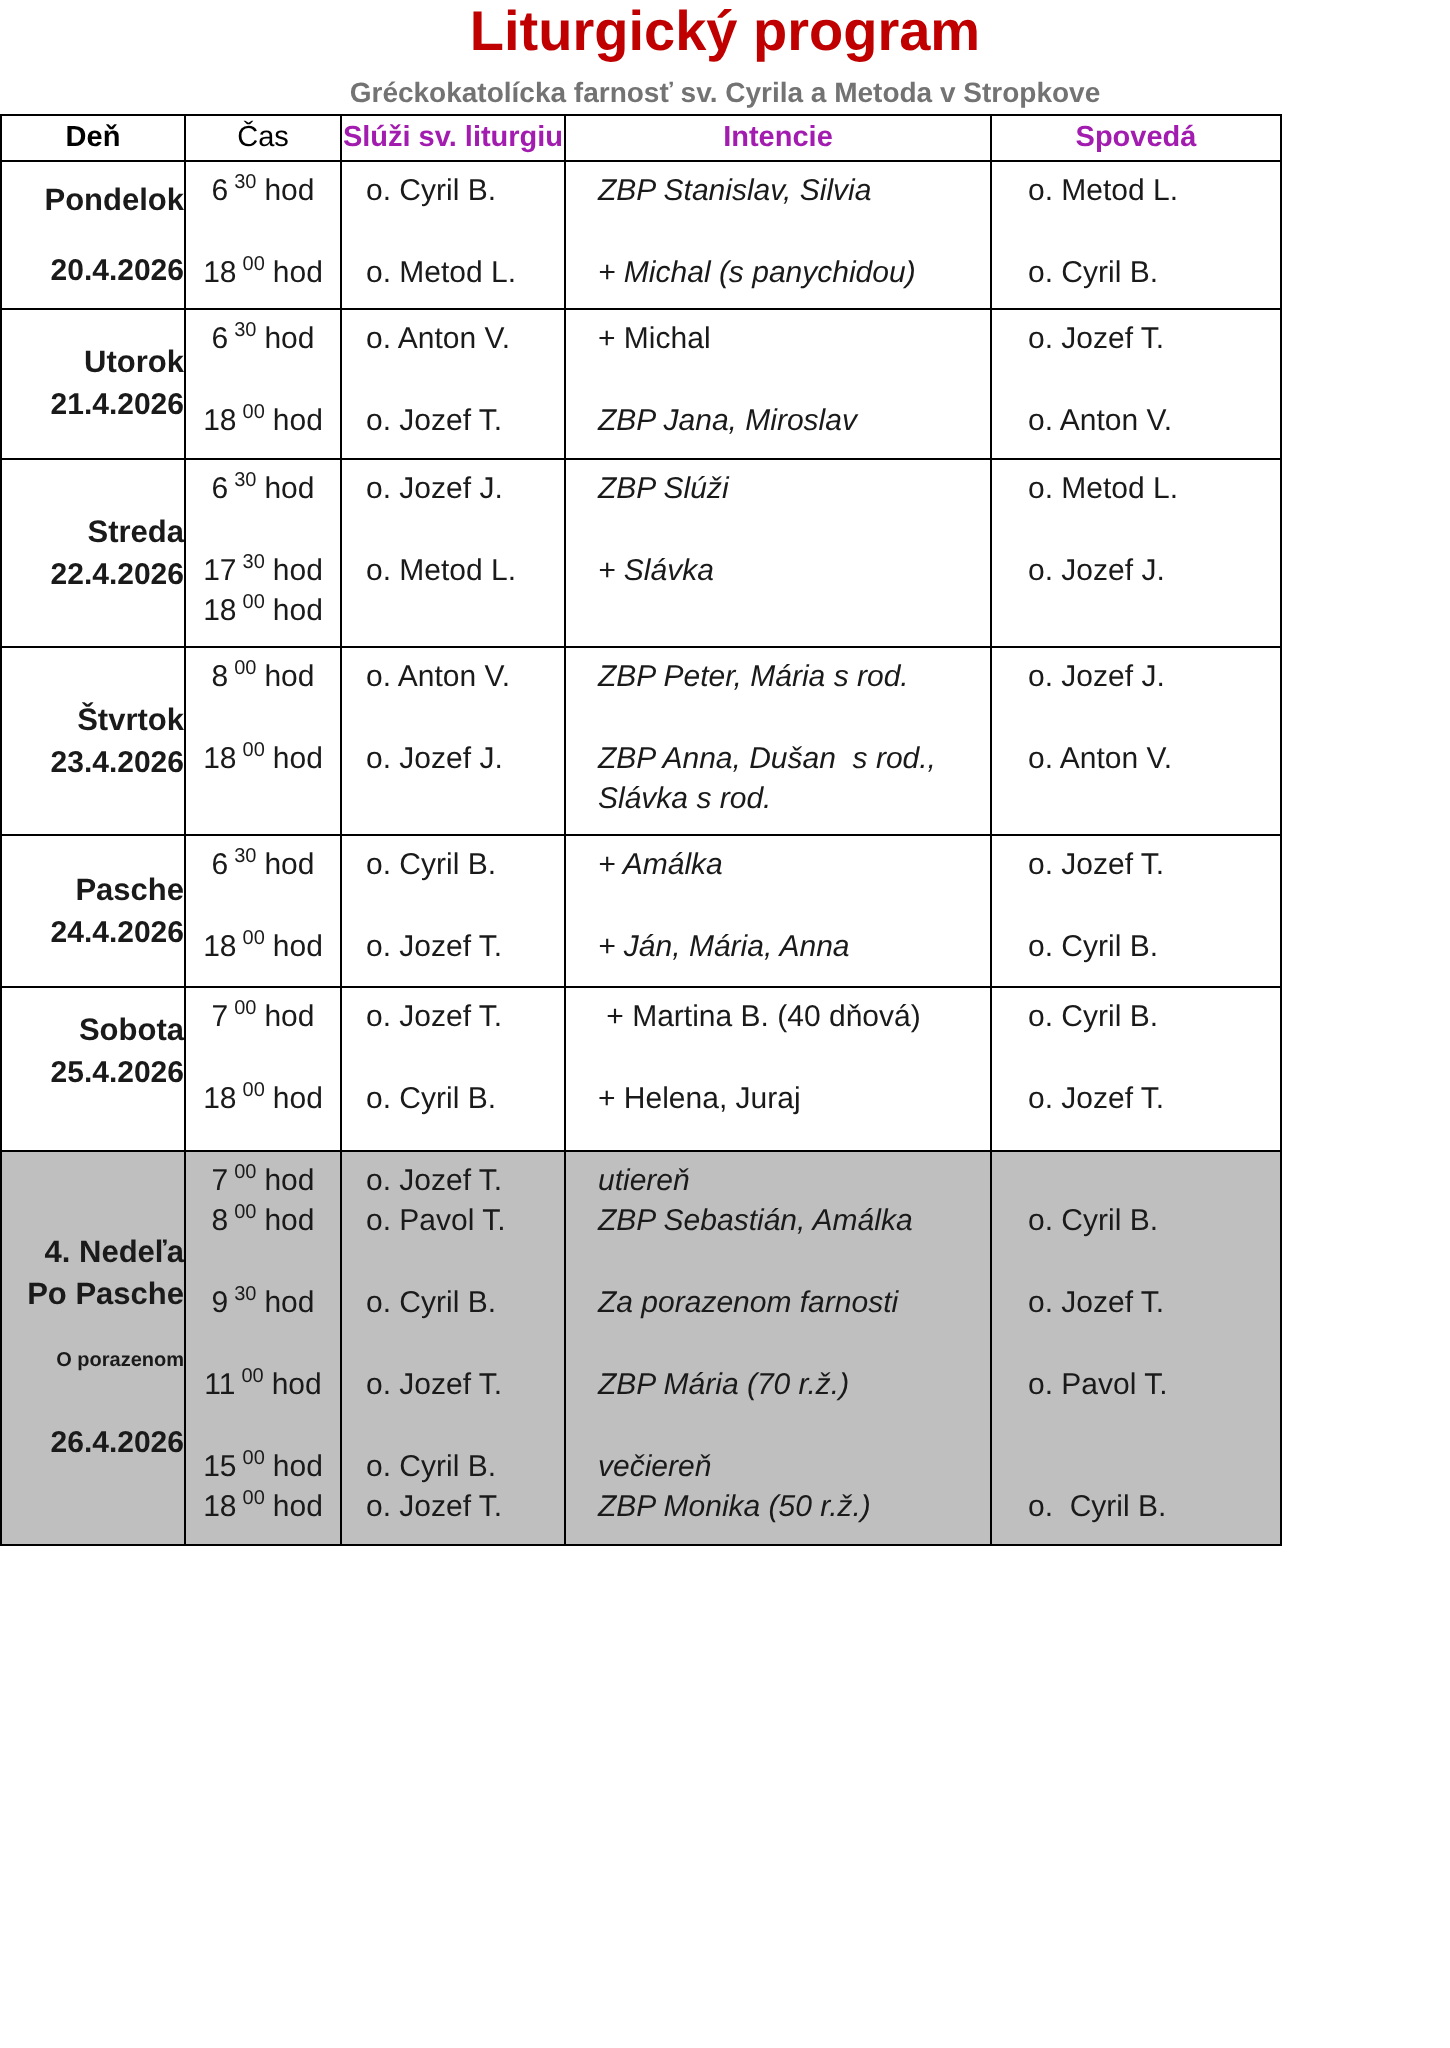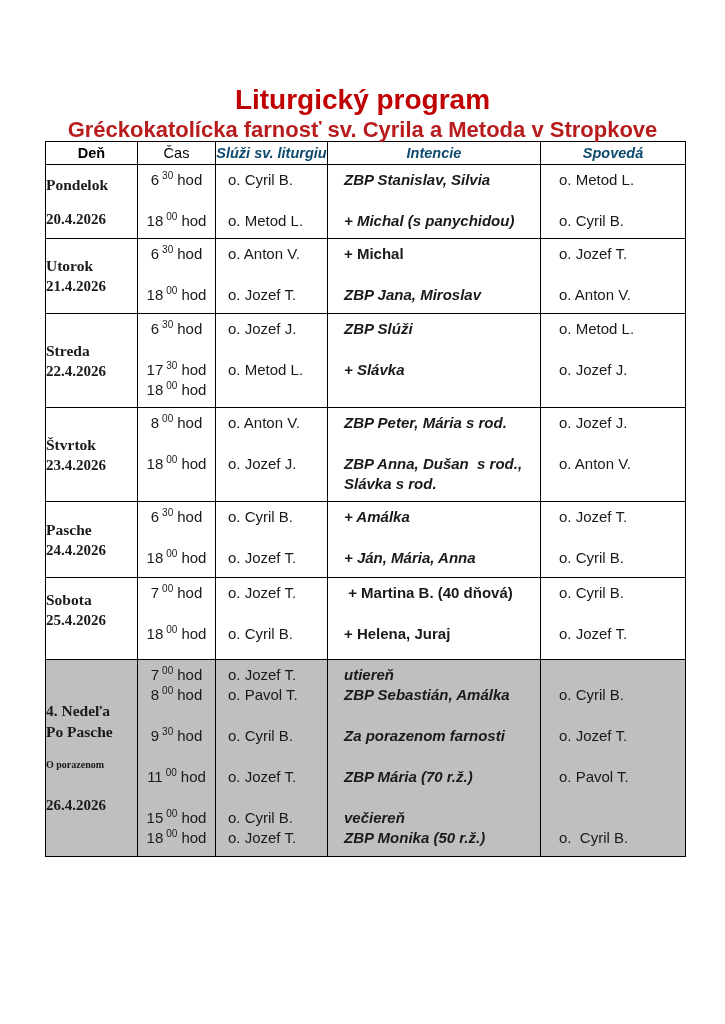"Liturgický program" .page { padding-top: 84px -> none }
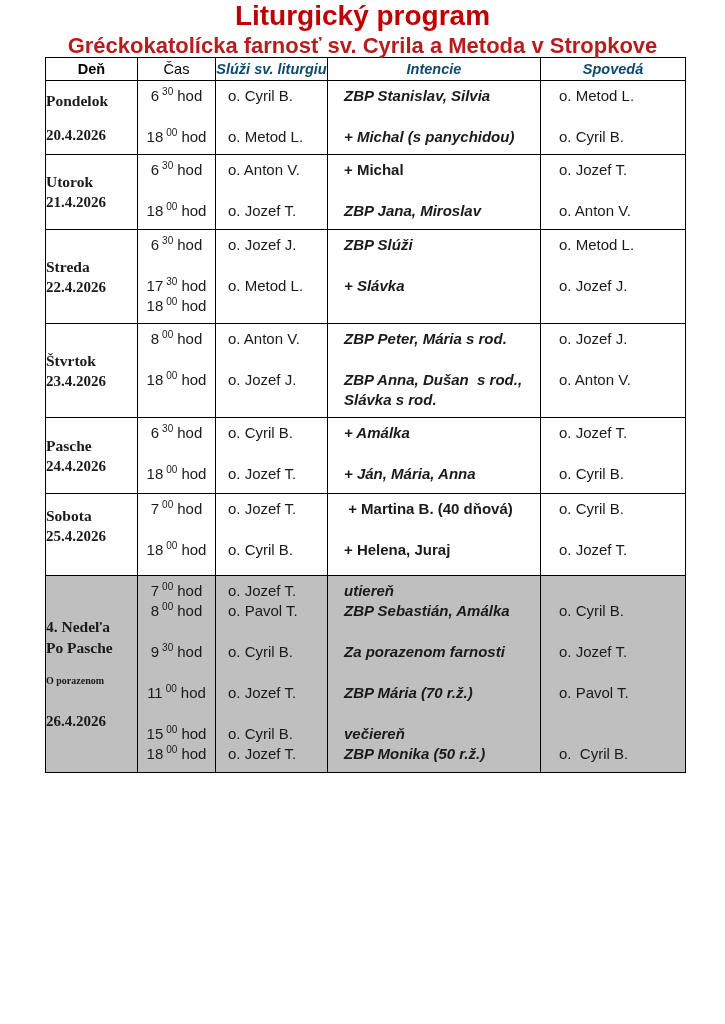"Gréckokatolícka farnosť sv. Cyrila a" .page-subtitle { color: #b91c1c -> #737373; font-size: 22px -> 14px }
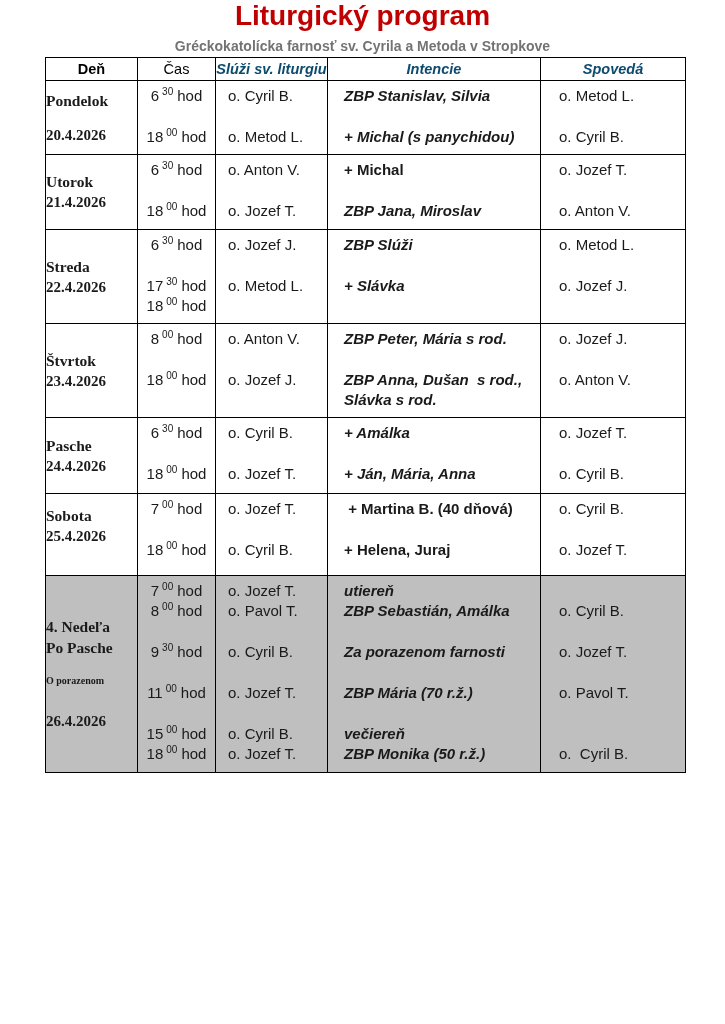"Deň" table.liturgy { margin-left: 45px -> none }
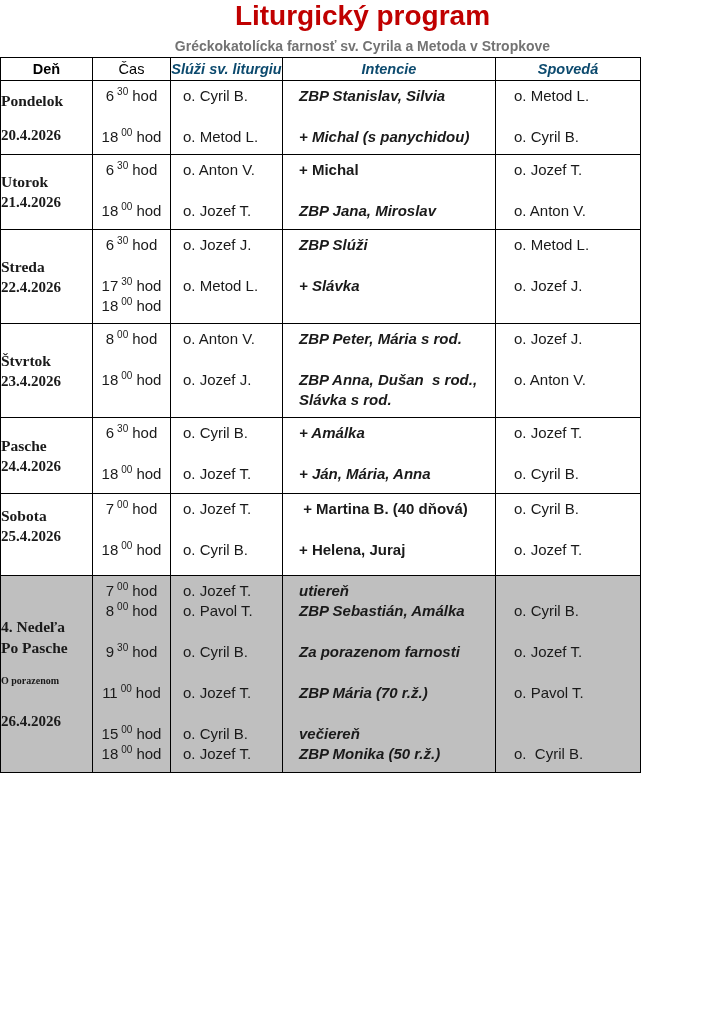"Slúži sv. liturgiu" th.hdr-red { color: #0c4a6e -> #a21caf; font-style: italic -> none }
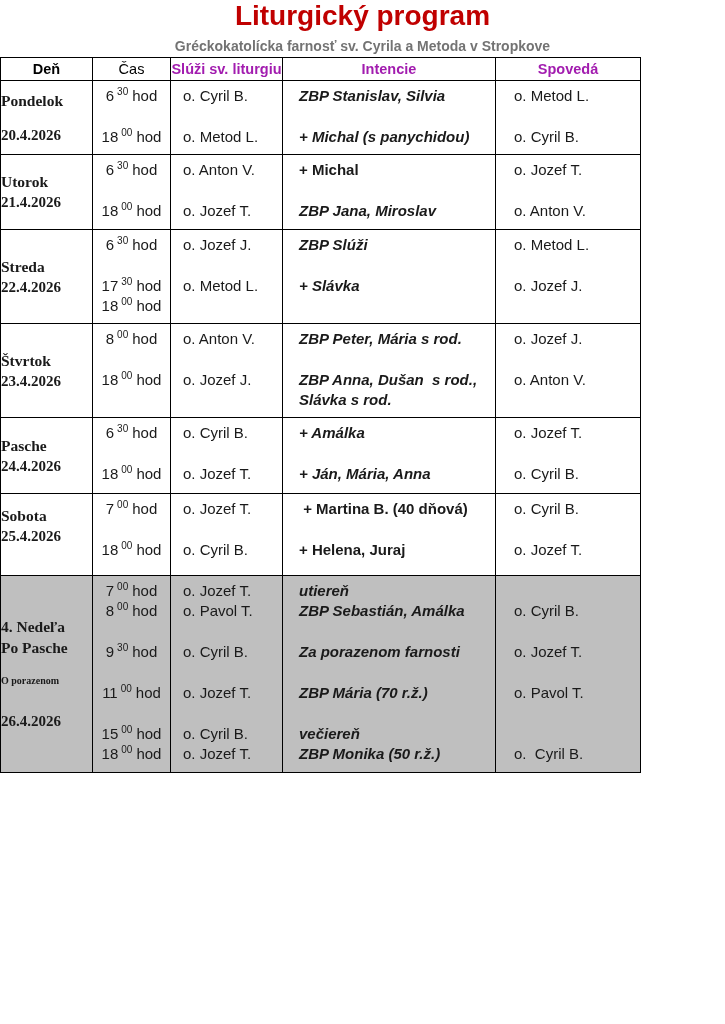"Pondelok" .day-box { align-items: flex-start -> flex-end; font-family: Liberation Serif, serif -> none }
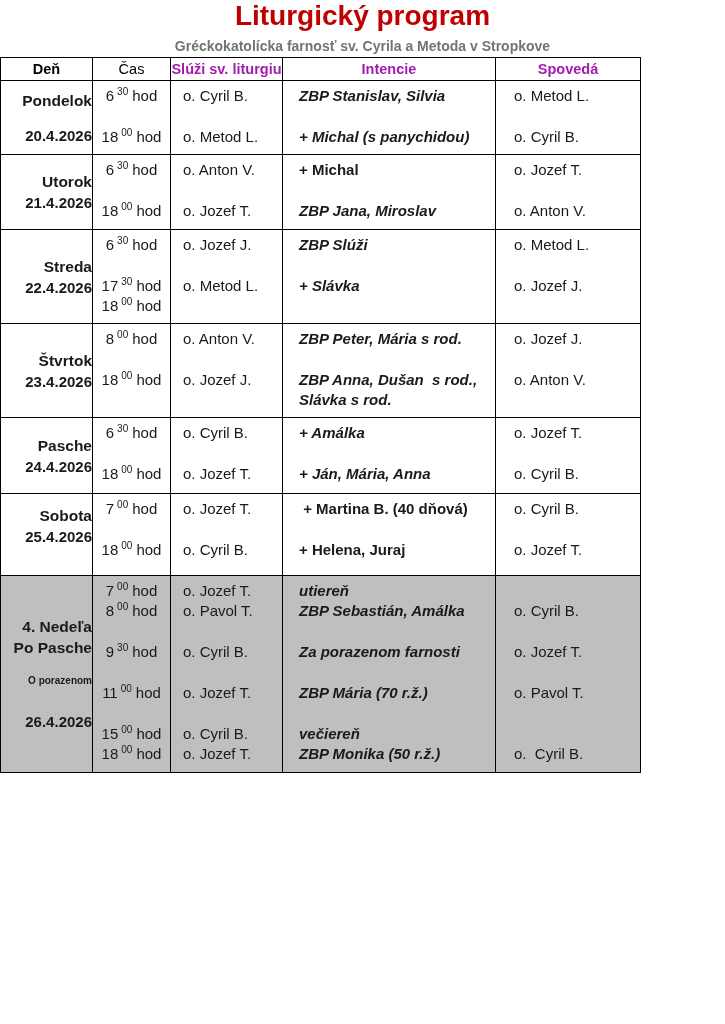"ZBP Stanislav, Silvia" td.intention-cell .stack { font-weight: bold -> none }
